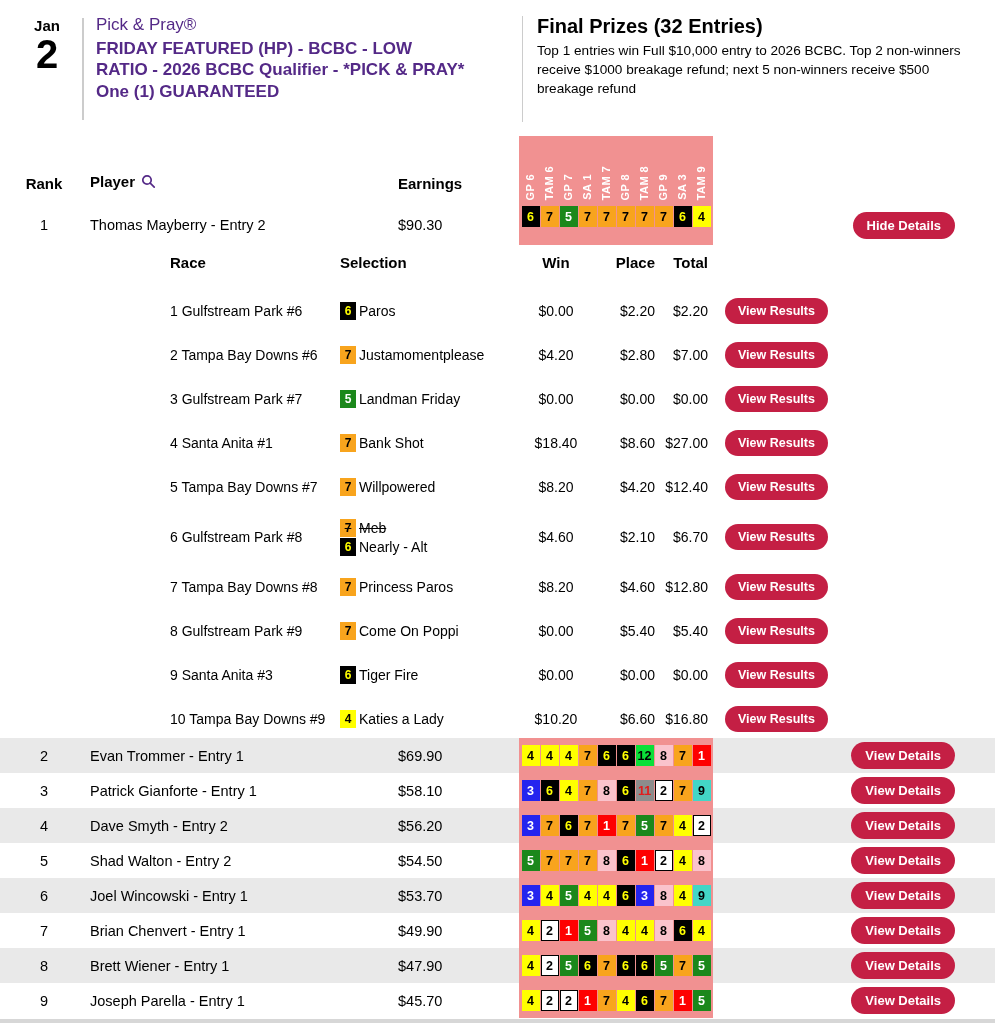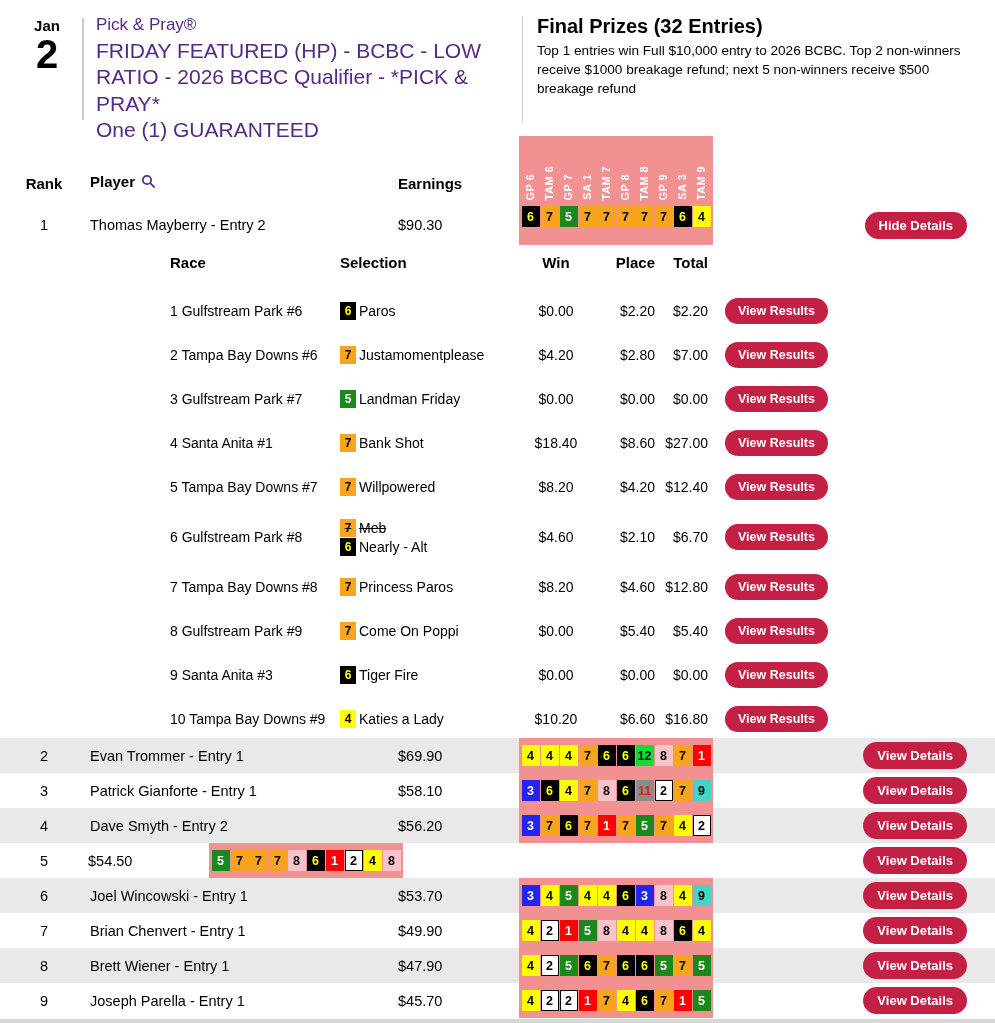"FRIDAY FEATURED (HP) - BCBC" .title-line { font-size: 21px -> 17px; font-weight: normal -> bold }
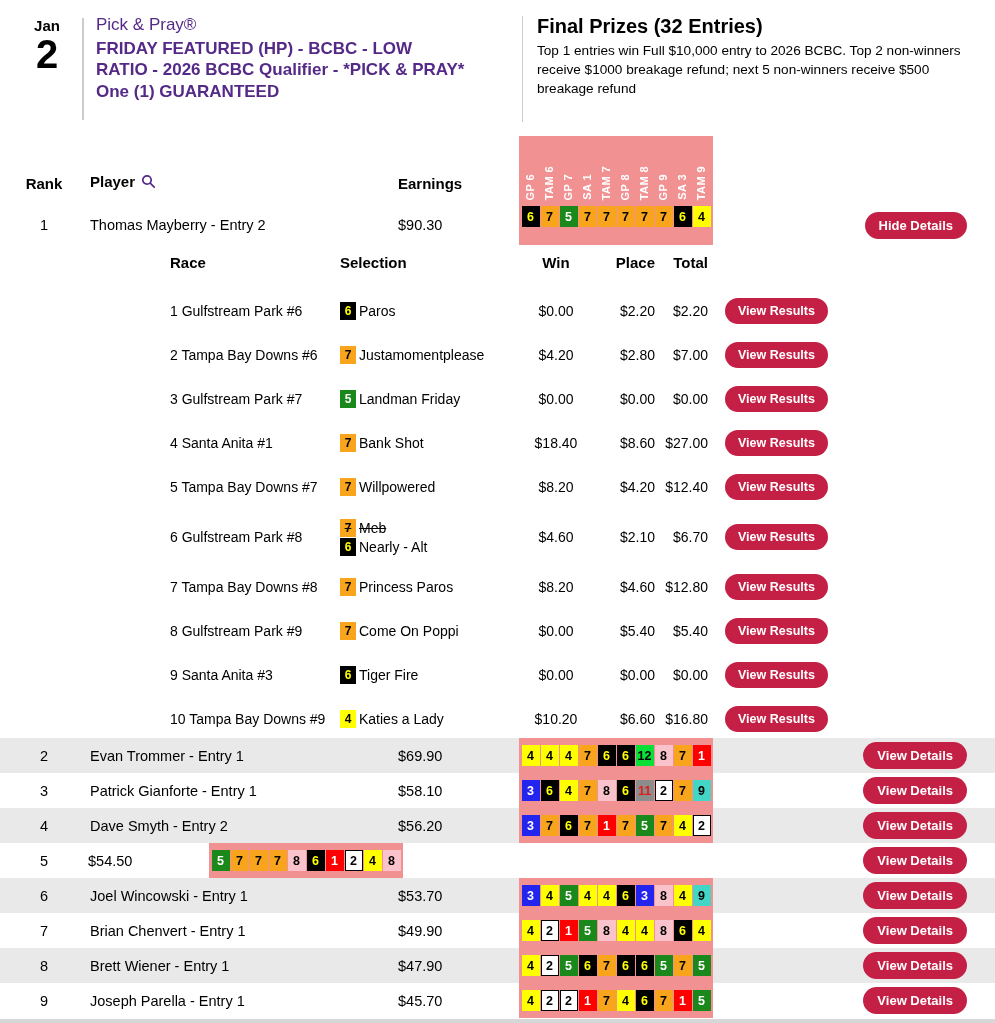"Hide Details" .c-btn { padding-right: 28px -> 40px }
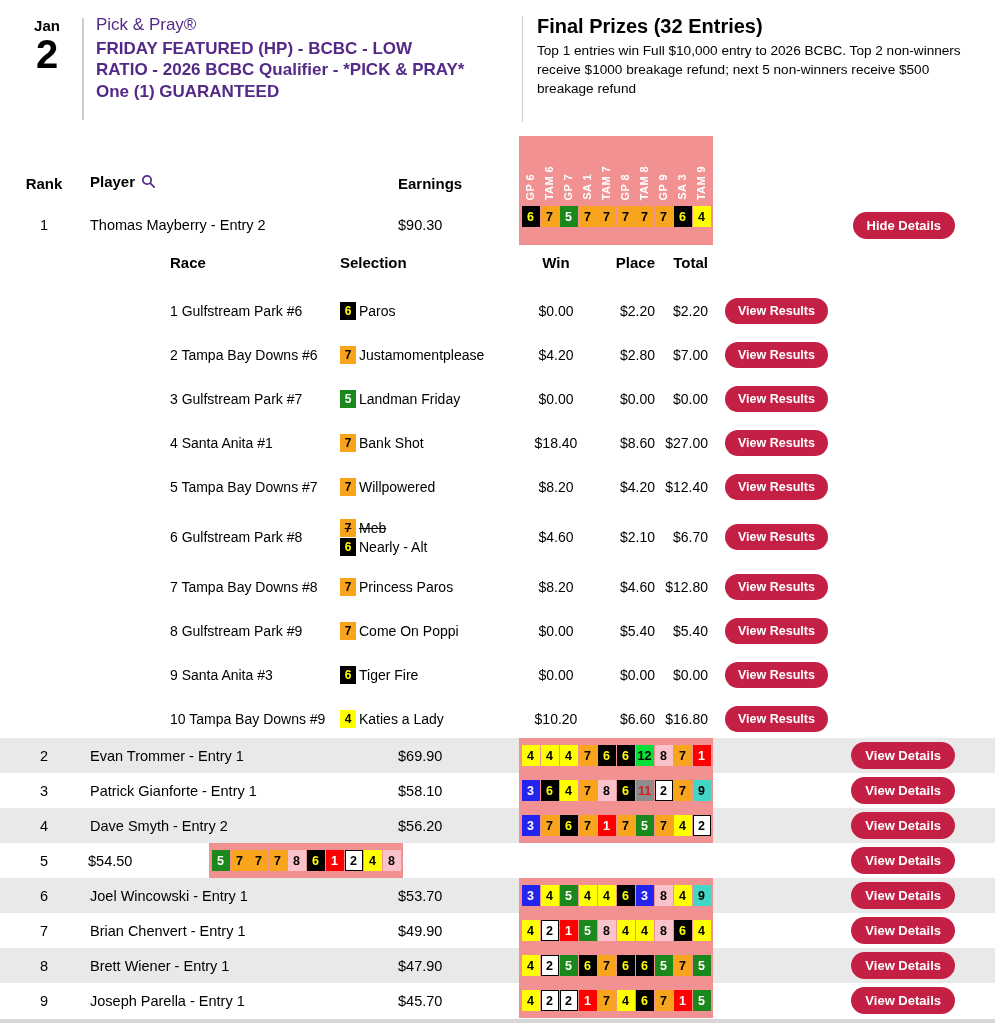"Shad Walton - Entry 2" div.c-player { html: none -> <div>Shad Walton - Entry 2</div> }
